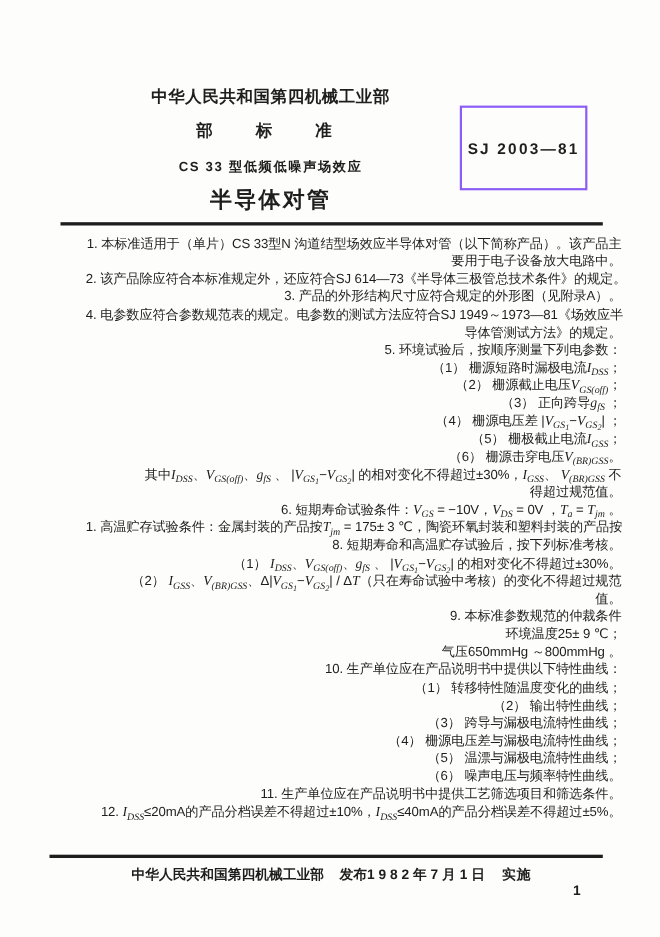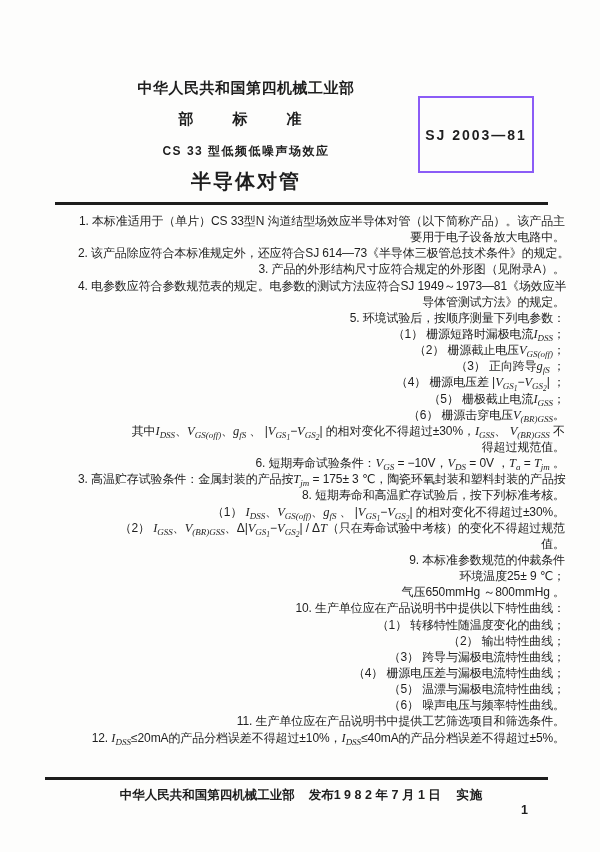"3. 高温贮存试验条件：金属封装的产品按" span.mt { text: 3 -> 1 }
